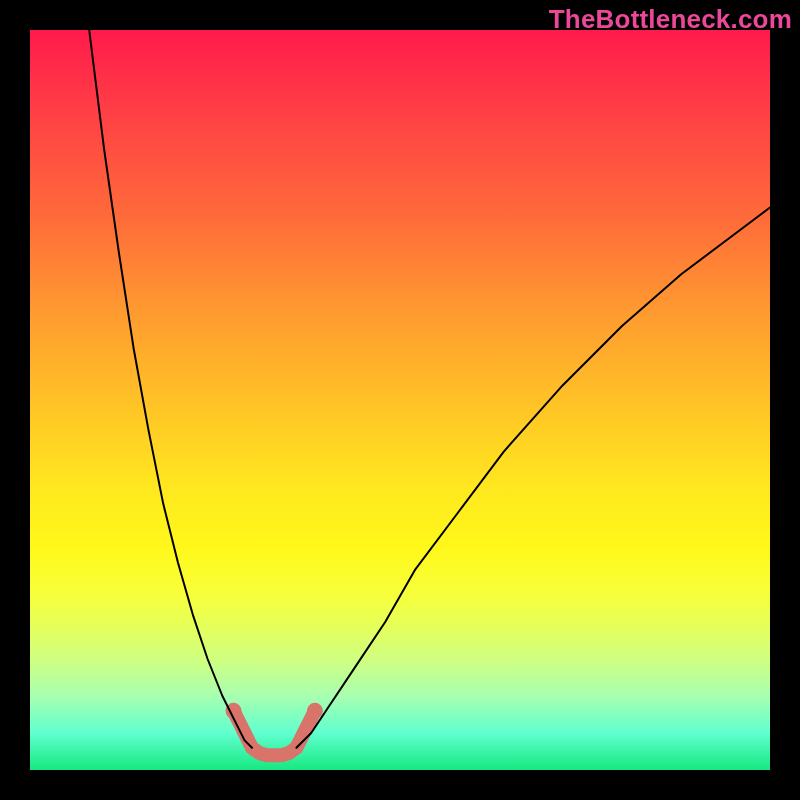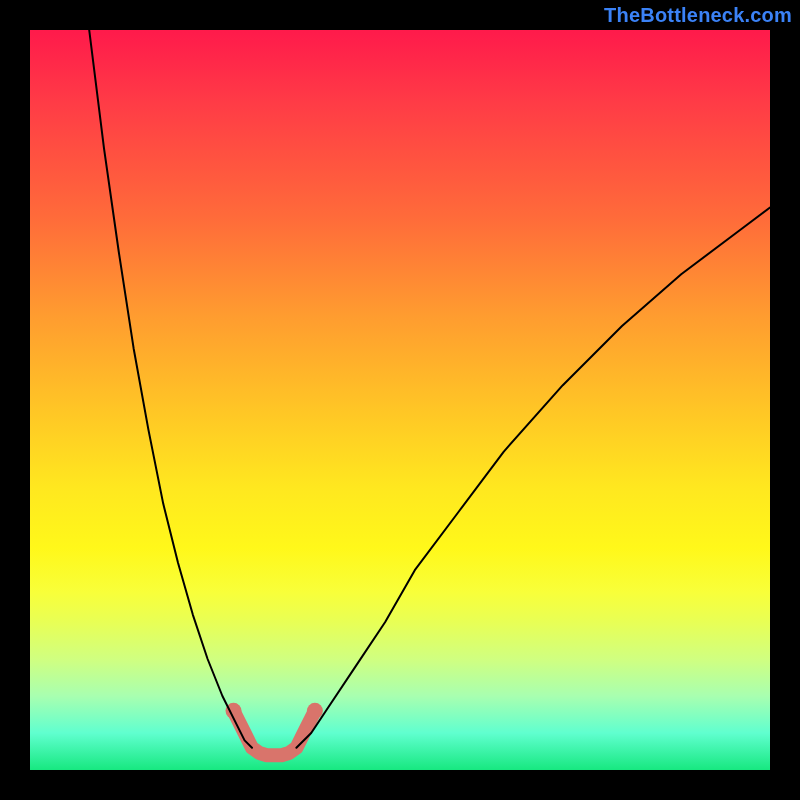"TheBottleneck.com" .watermark { color: #3b82f6 -> #ec4899; font-size: 20px -> 26px }
